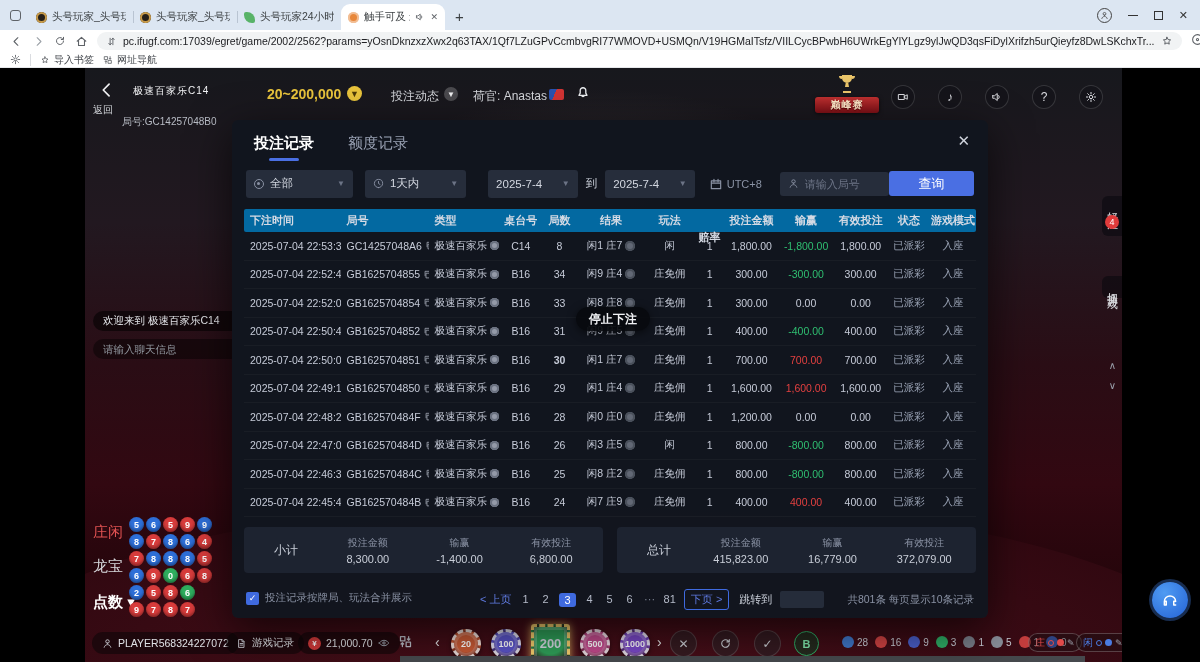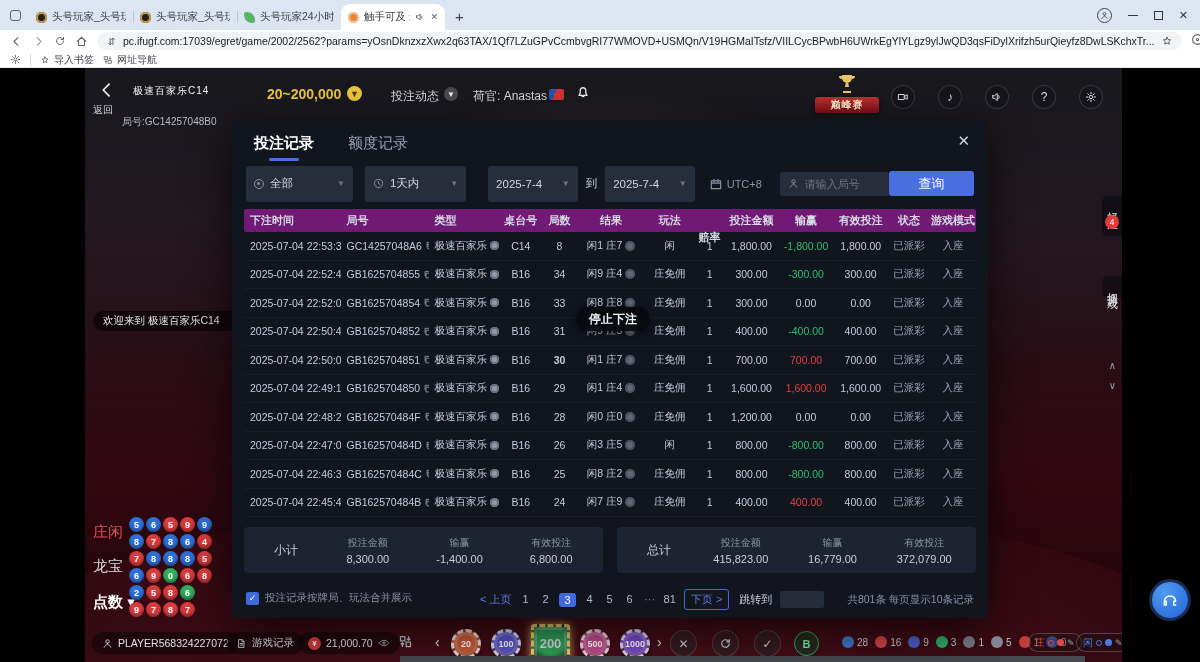"全部" .sel { height: 36px -> 28px }
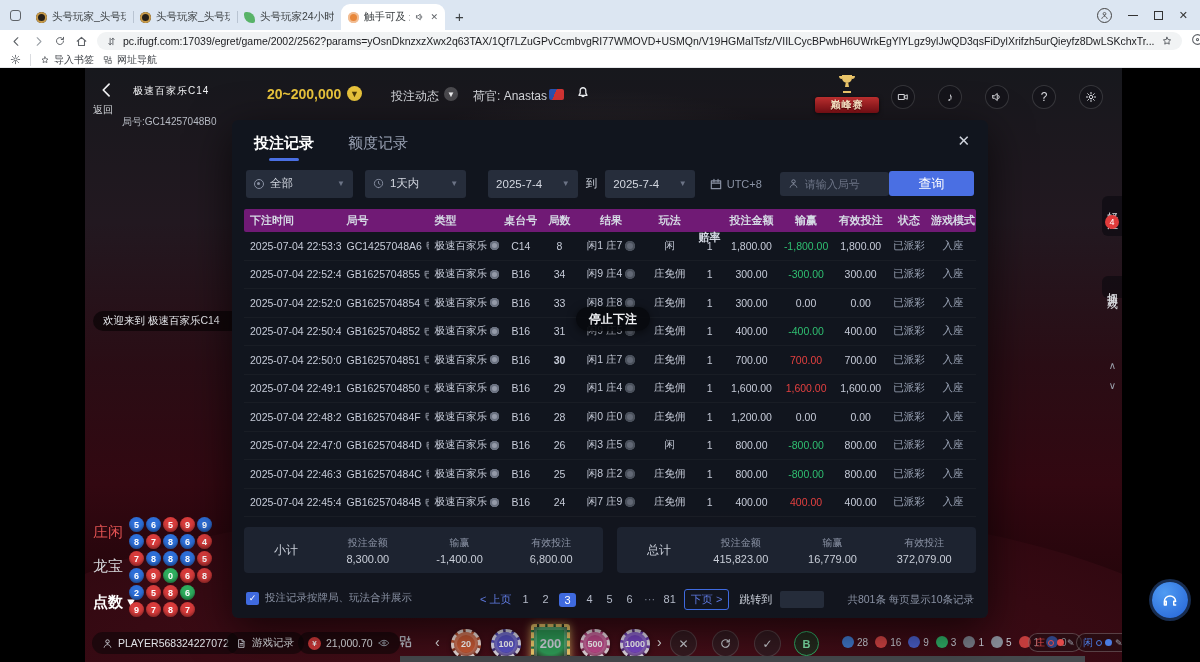"下注时间" .thead { background: #701a75 -> #0369a1 }
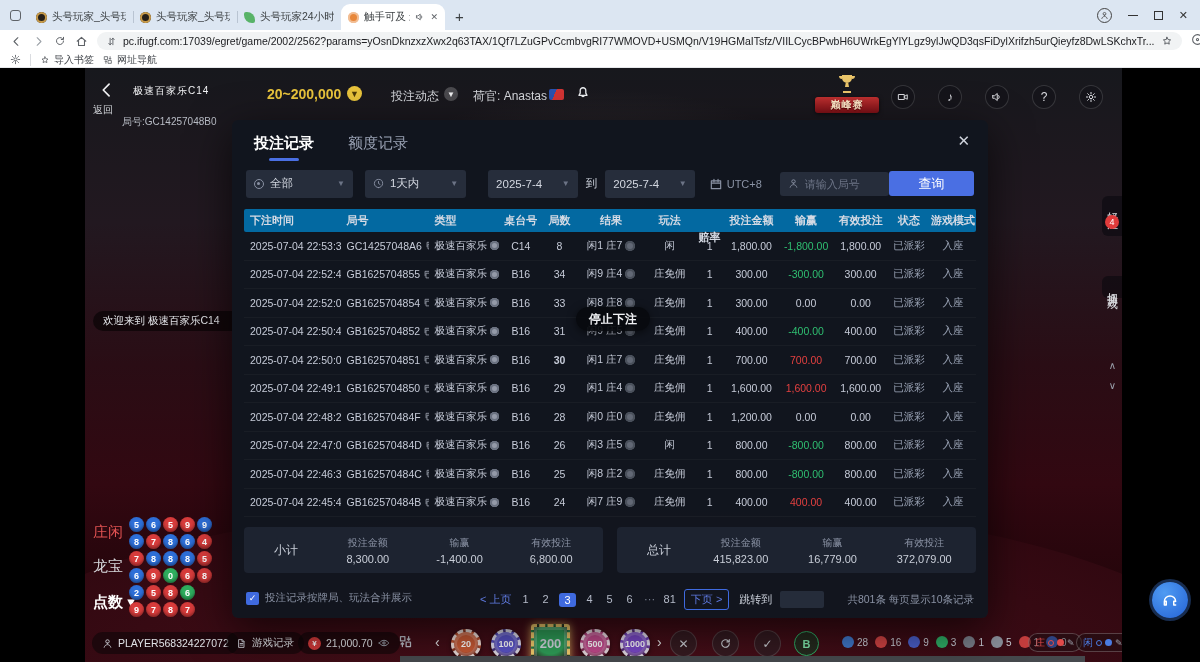"请输入聊天信息" div.chatpill { html: none -> <div> <input> </div> }
